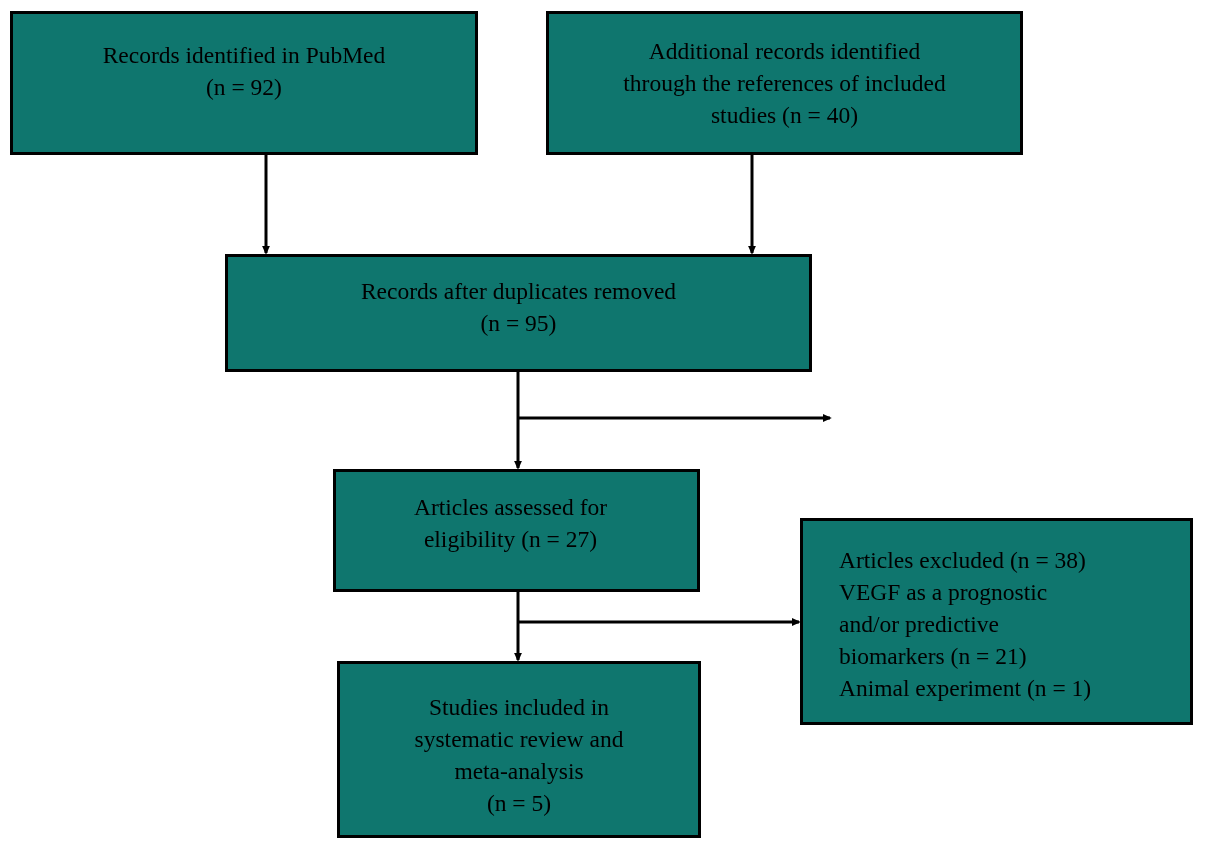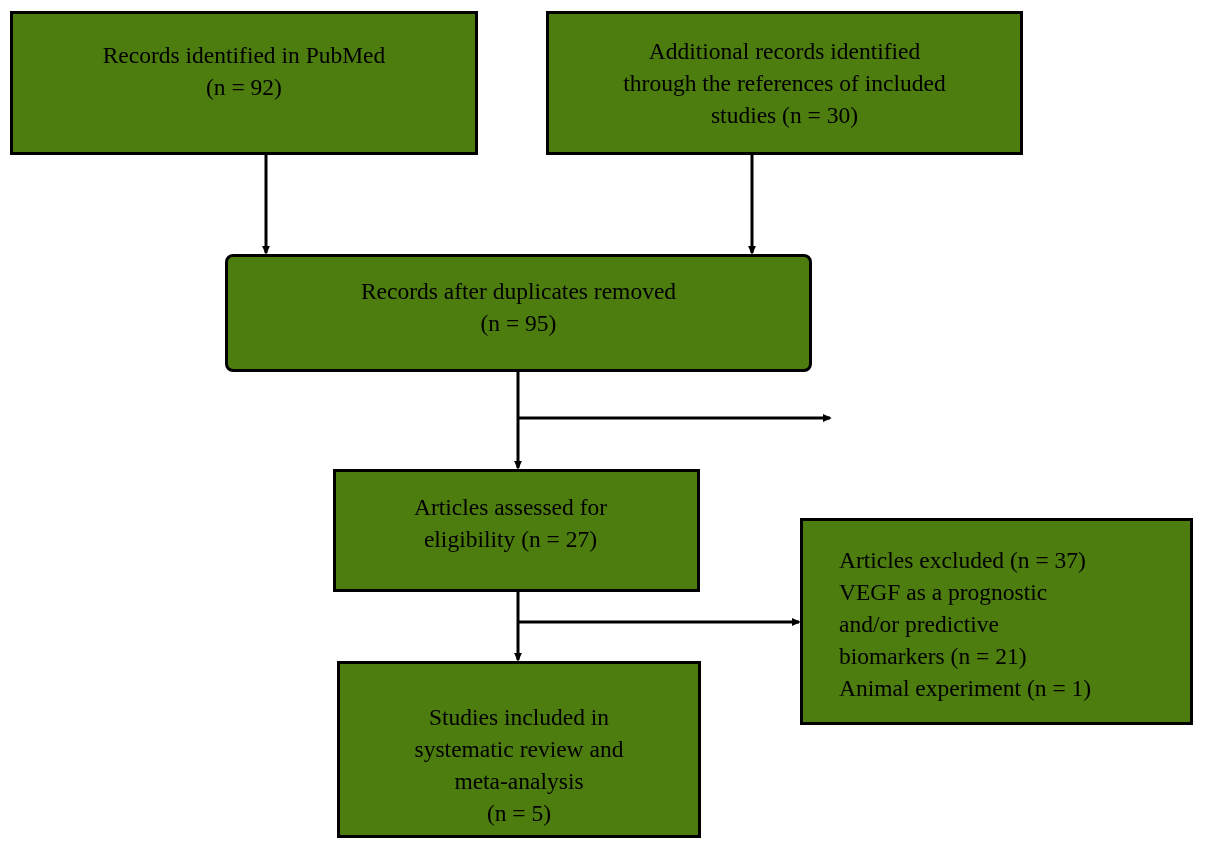"Records identified in PubMed" .box { background: #4d7c0f -> #0f766e }
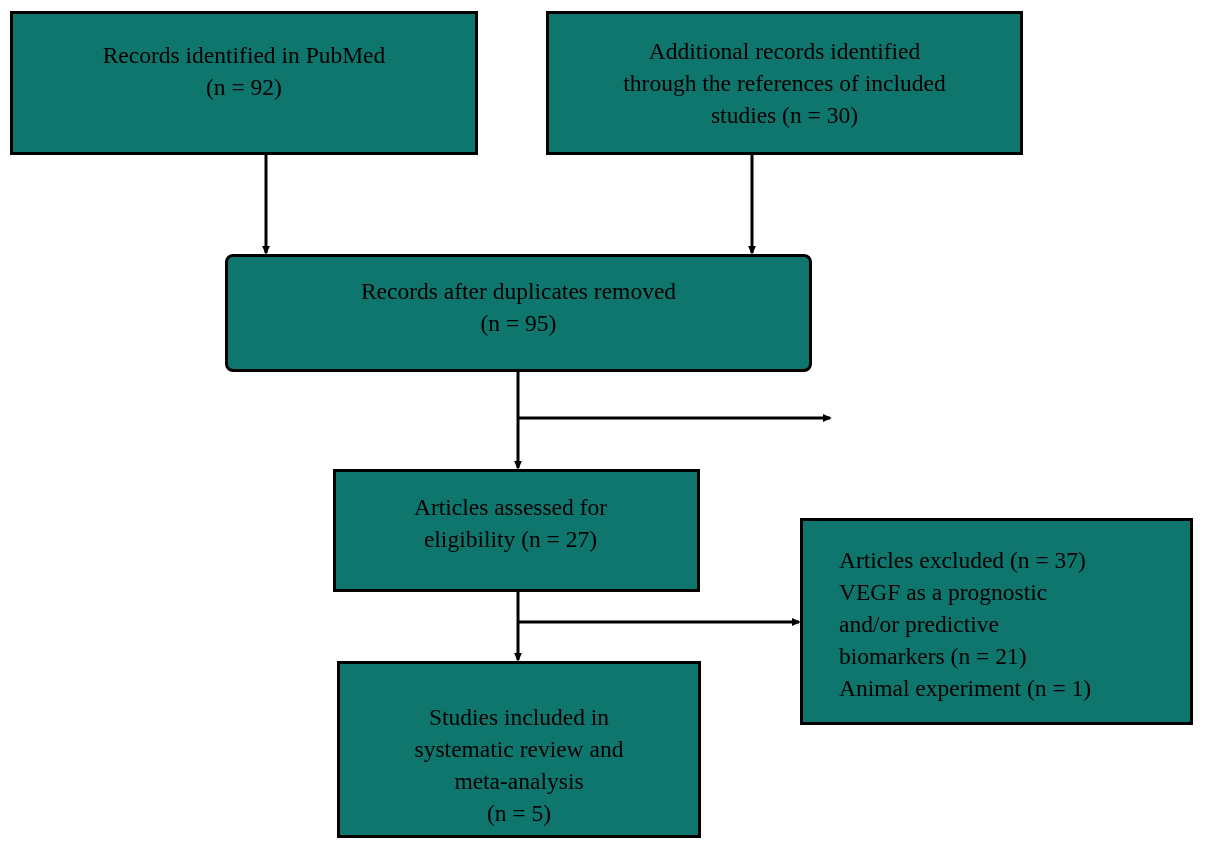"Additional records identified" div.txt { text: 30 -> 40 }
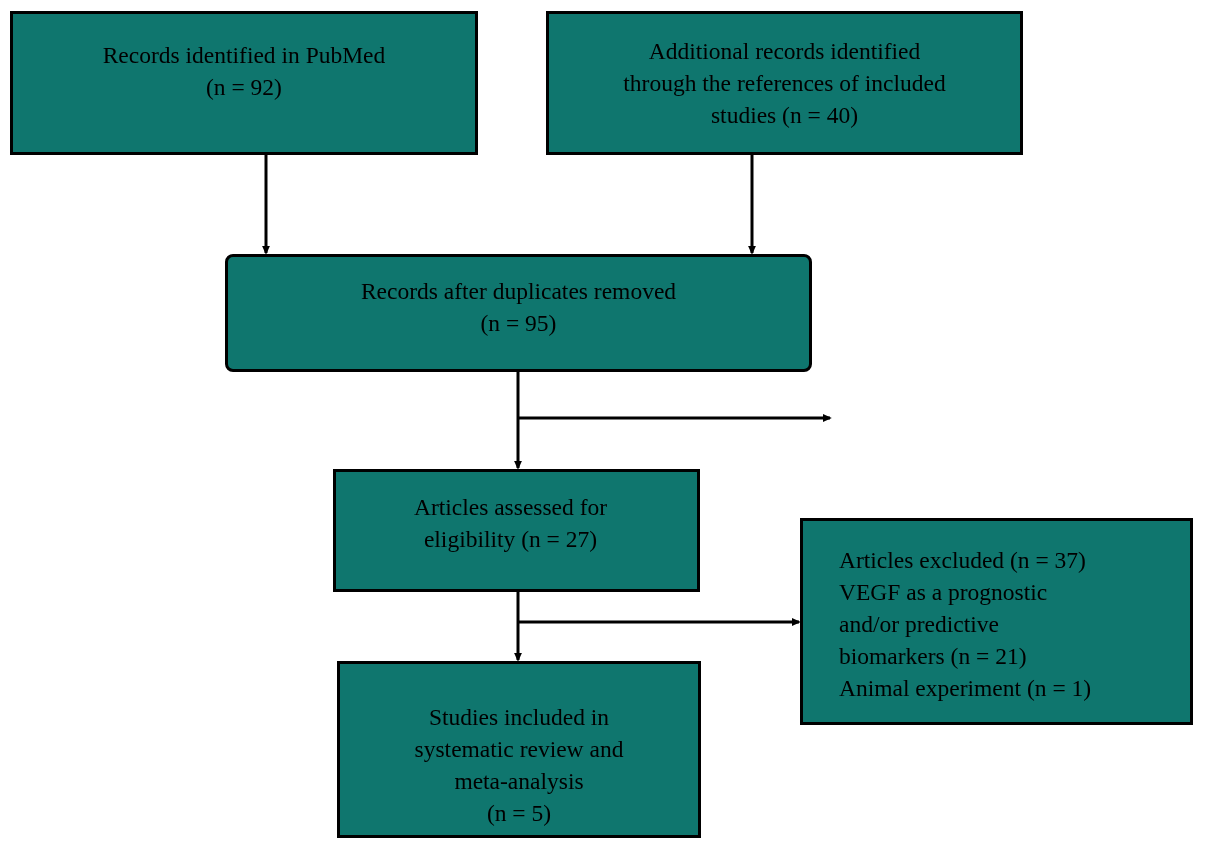"Records after duplicates removed" div.box { border-radius: 8px -> none }
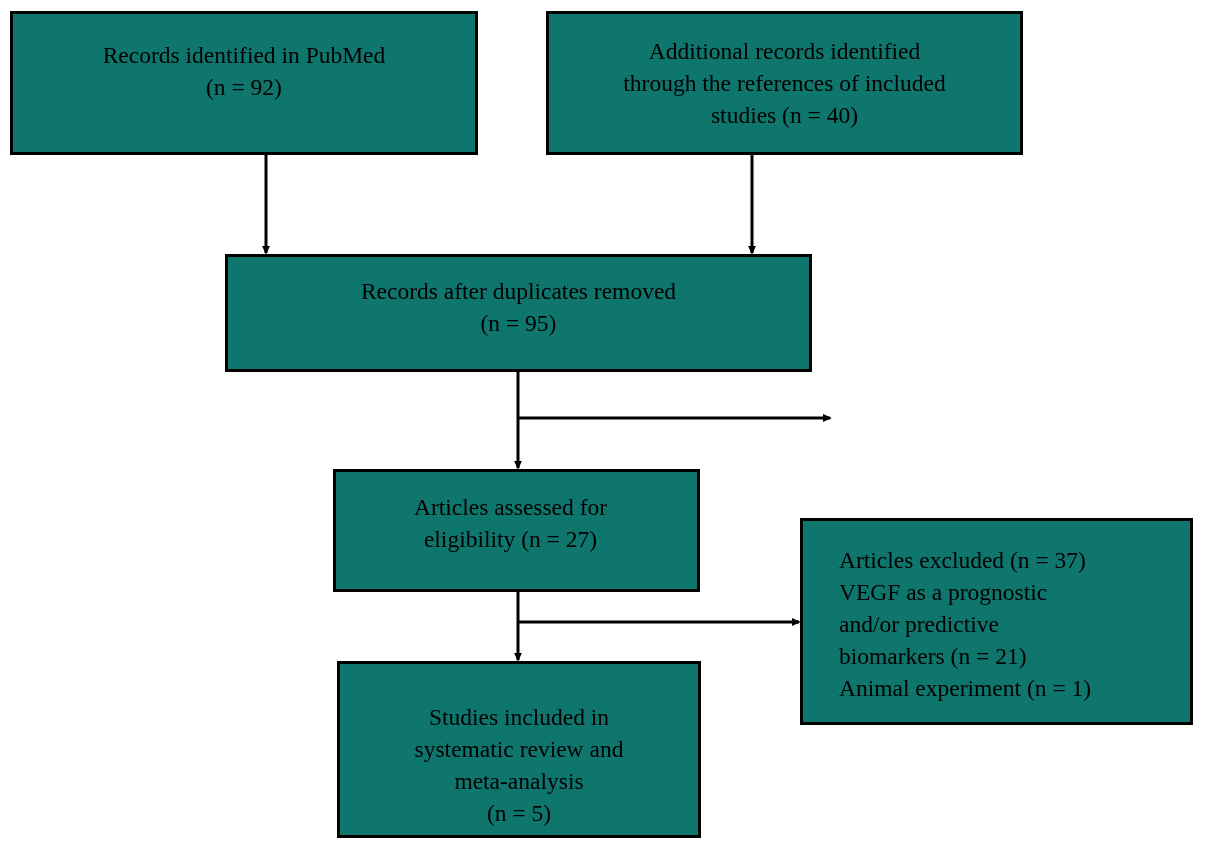"Articles excluded (n = 37)" div.txt { text: 37 -> 38 }
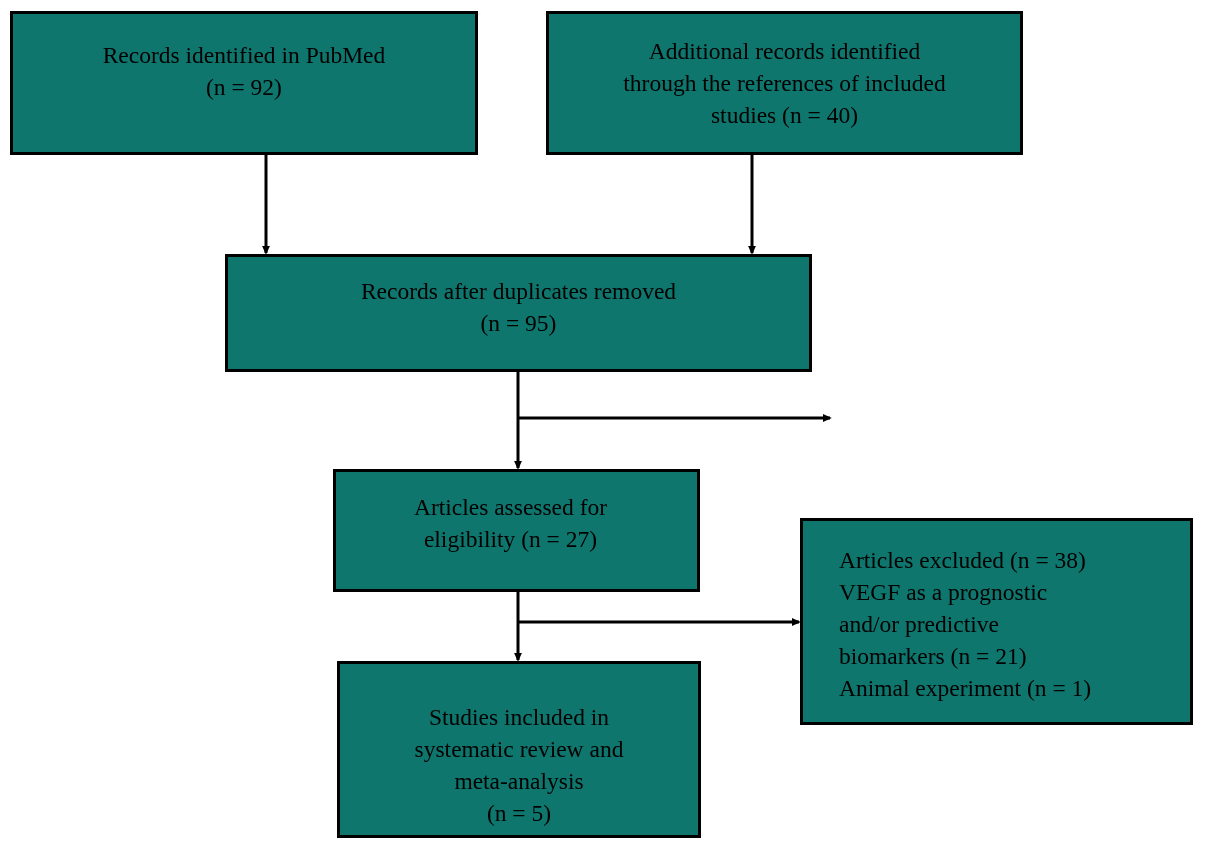"Studies included in" div.box { padding-top: 38px -> 28px }
